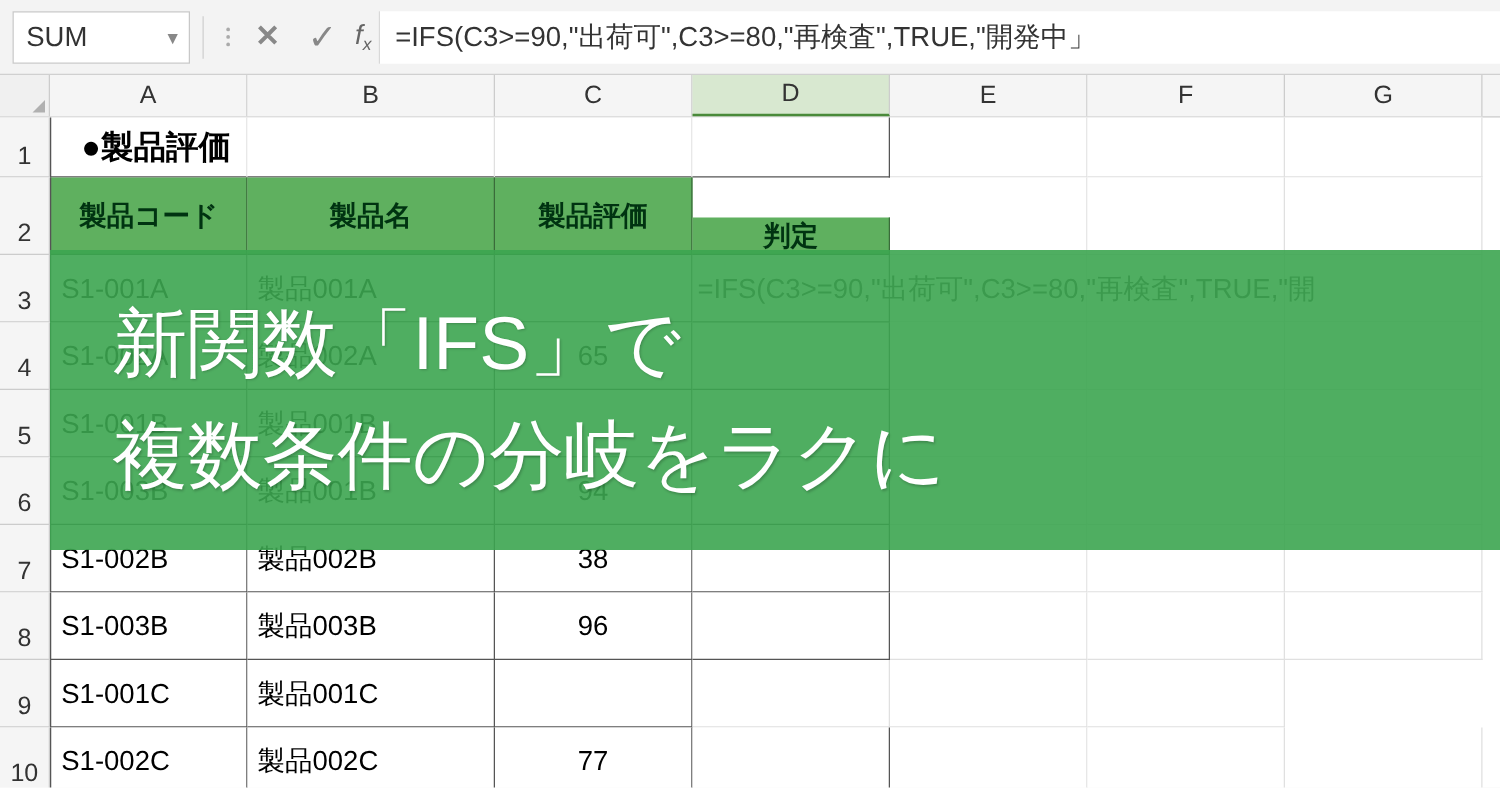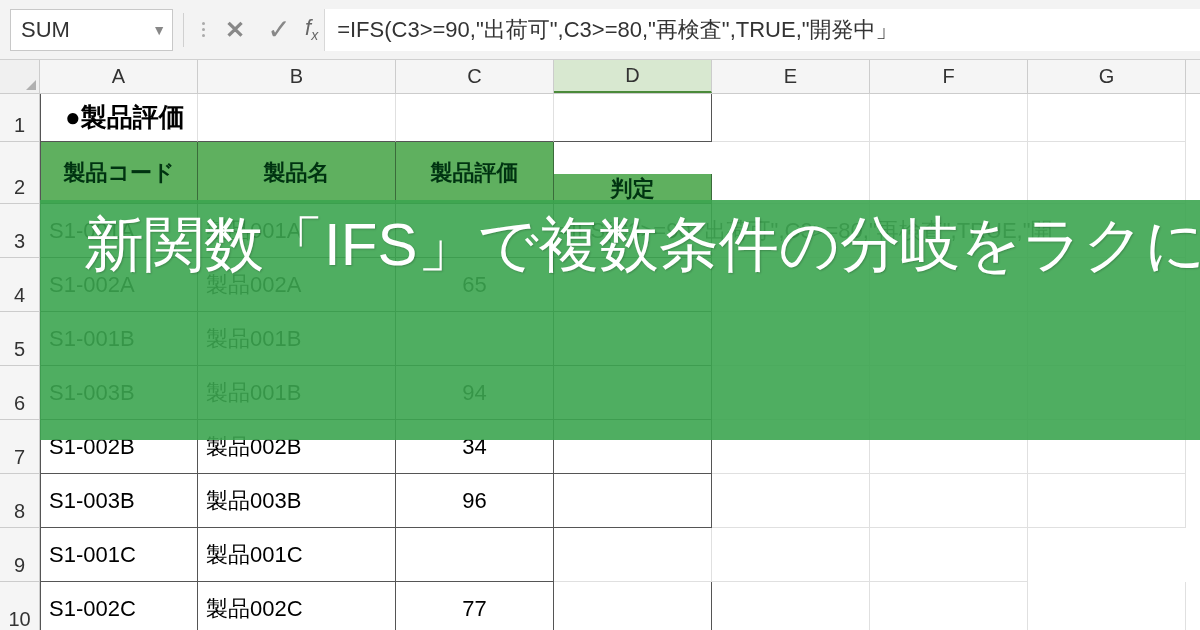"SUM" .name-box { width: 163px -> 142px }
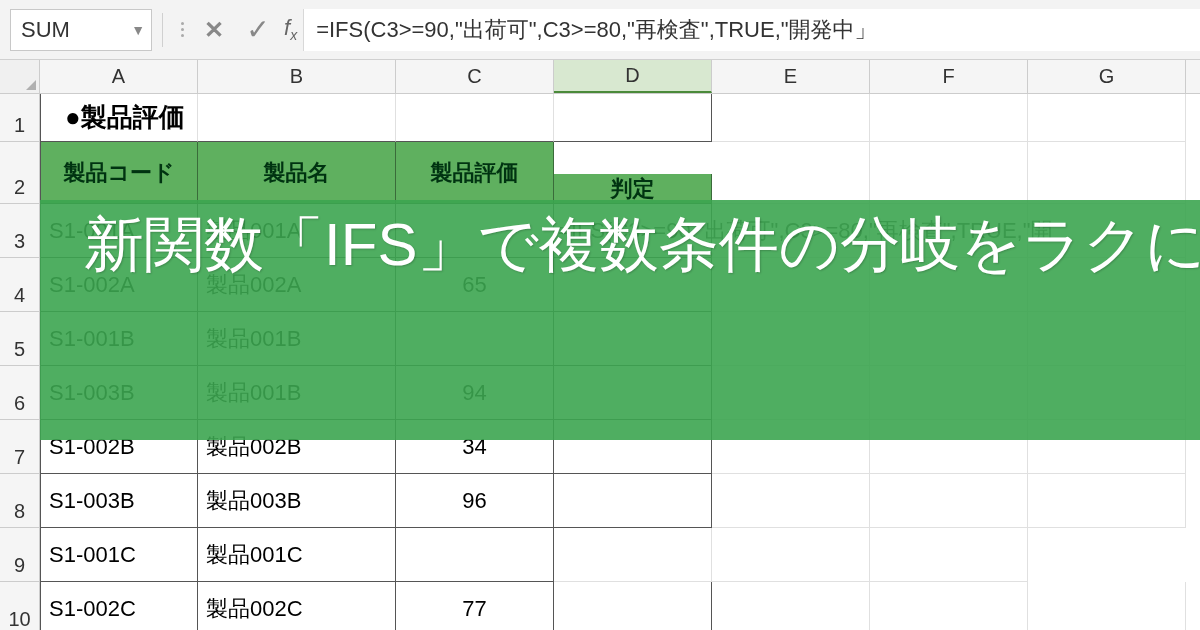"新関数「IFS」で" .overlay { flex-direction: row -> column }
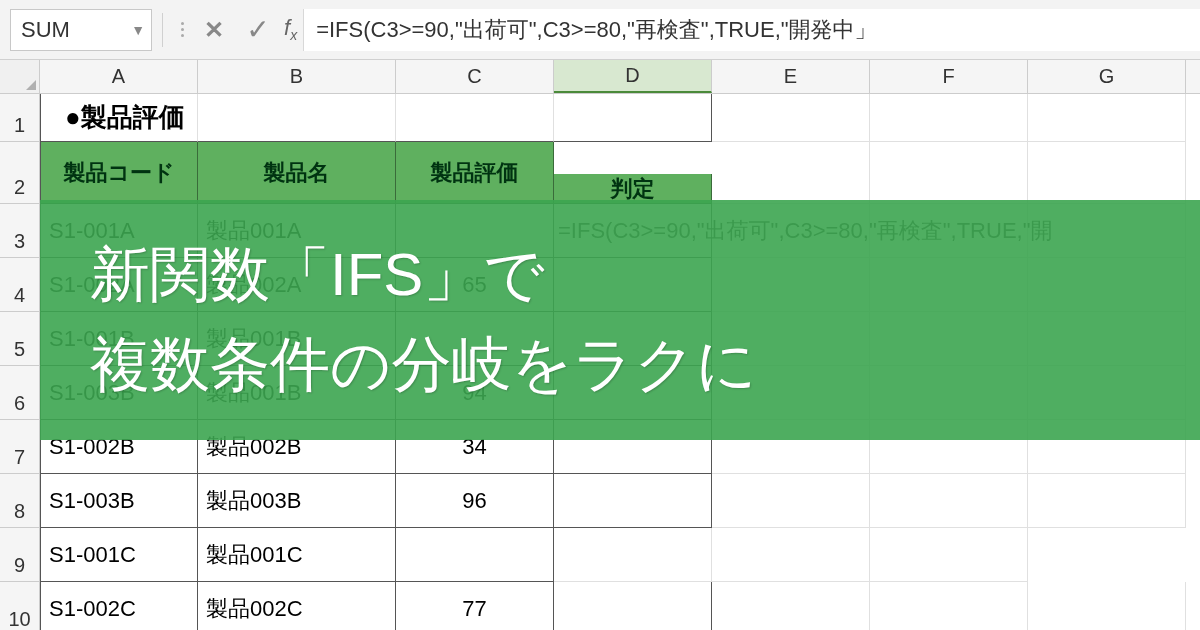"34" div.cell { text: 34 -> 38 }
